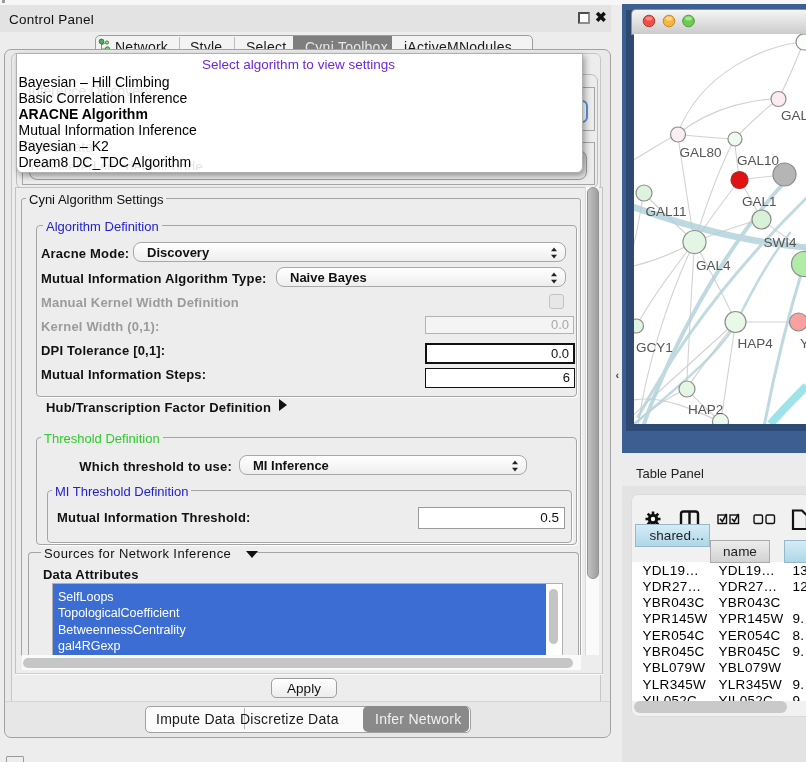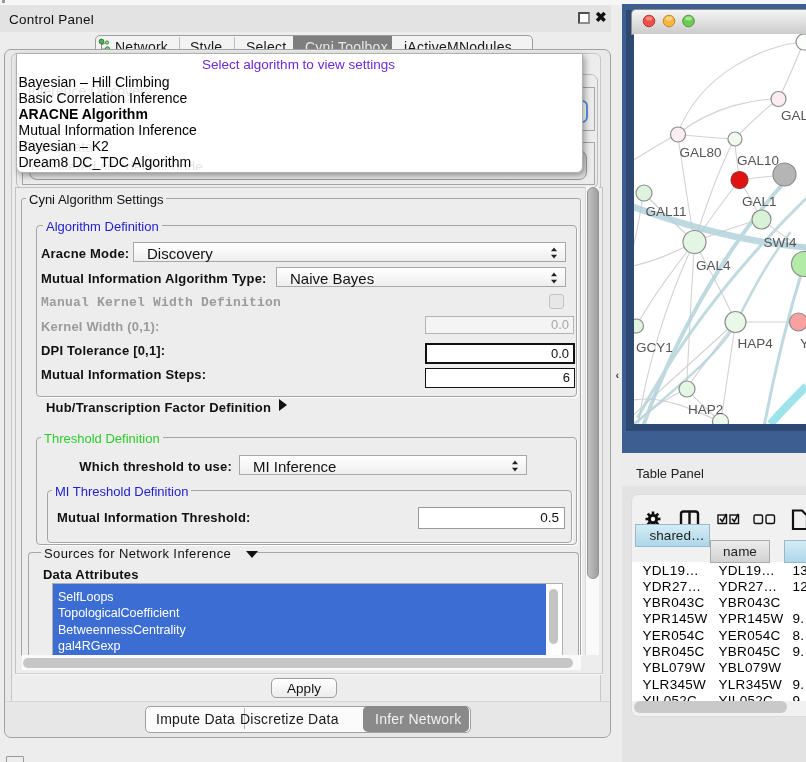"Discovery" .combo { border-radius: 0 -> 8px; font-size: 15px -> 13px; font-weight: none -> bold }
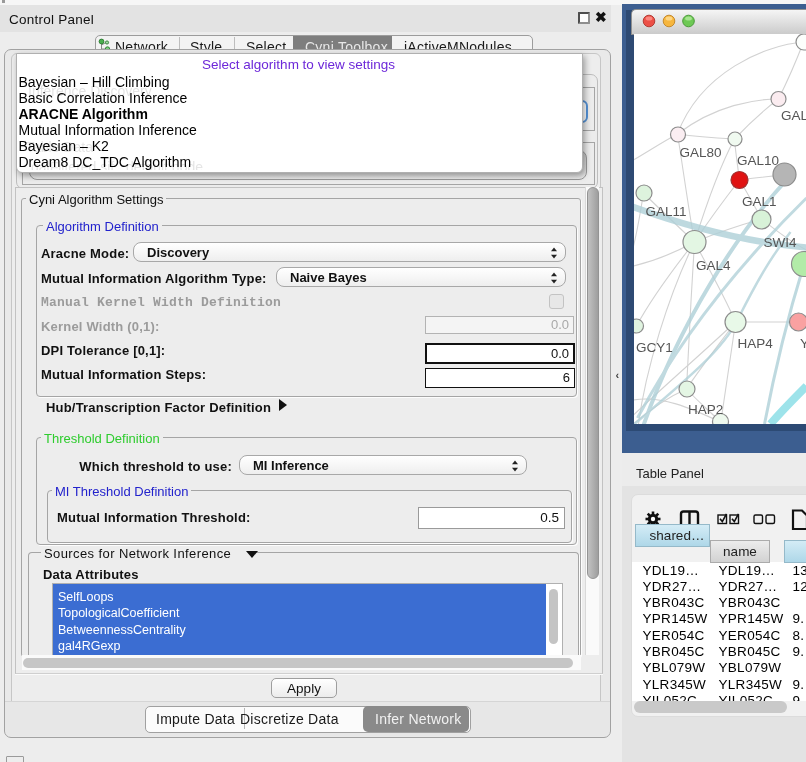"Manual Kernel Width Definition" div.glbl { font-family: Liberation Mono, monospace -> none }
